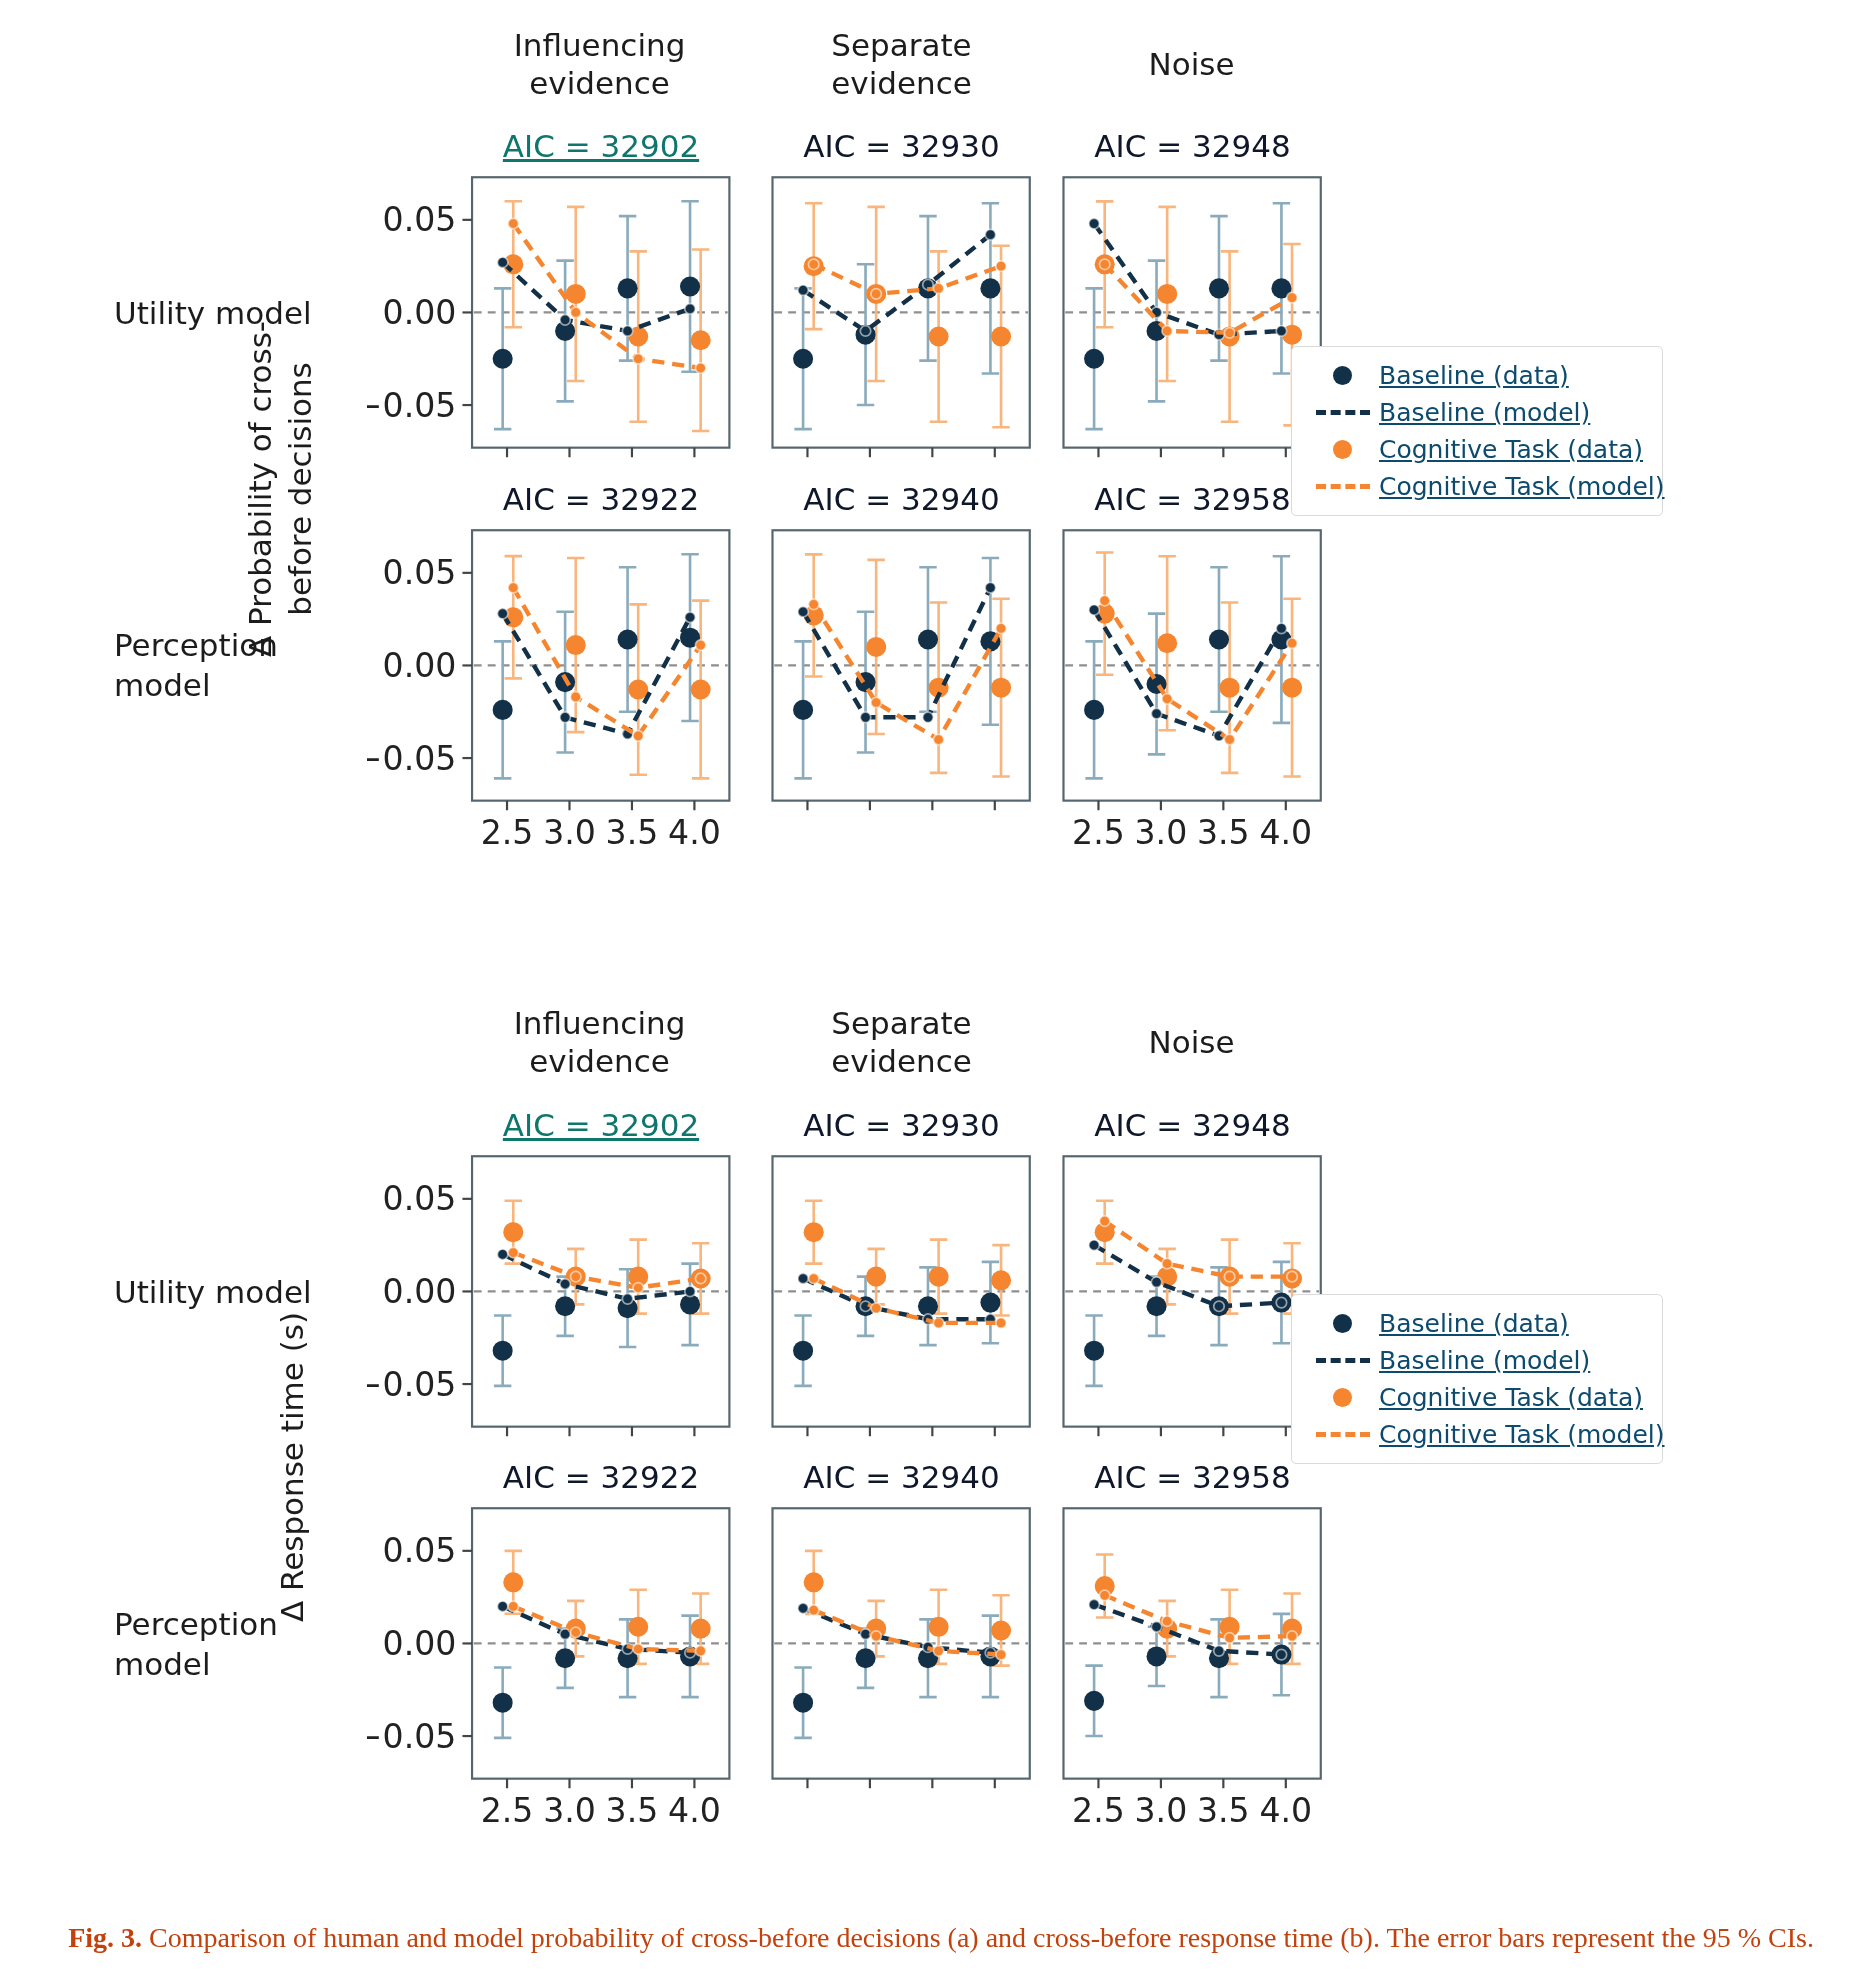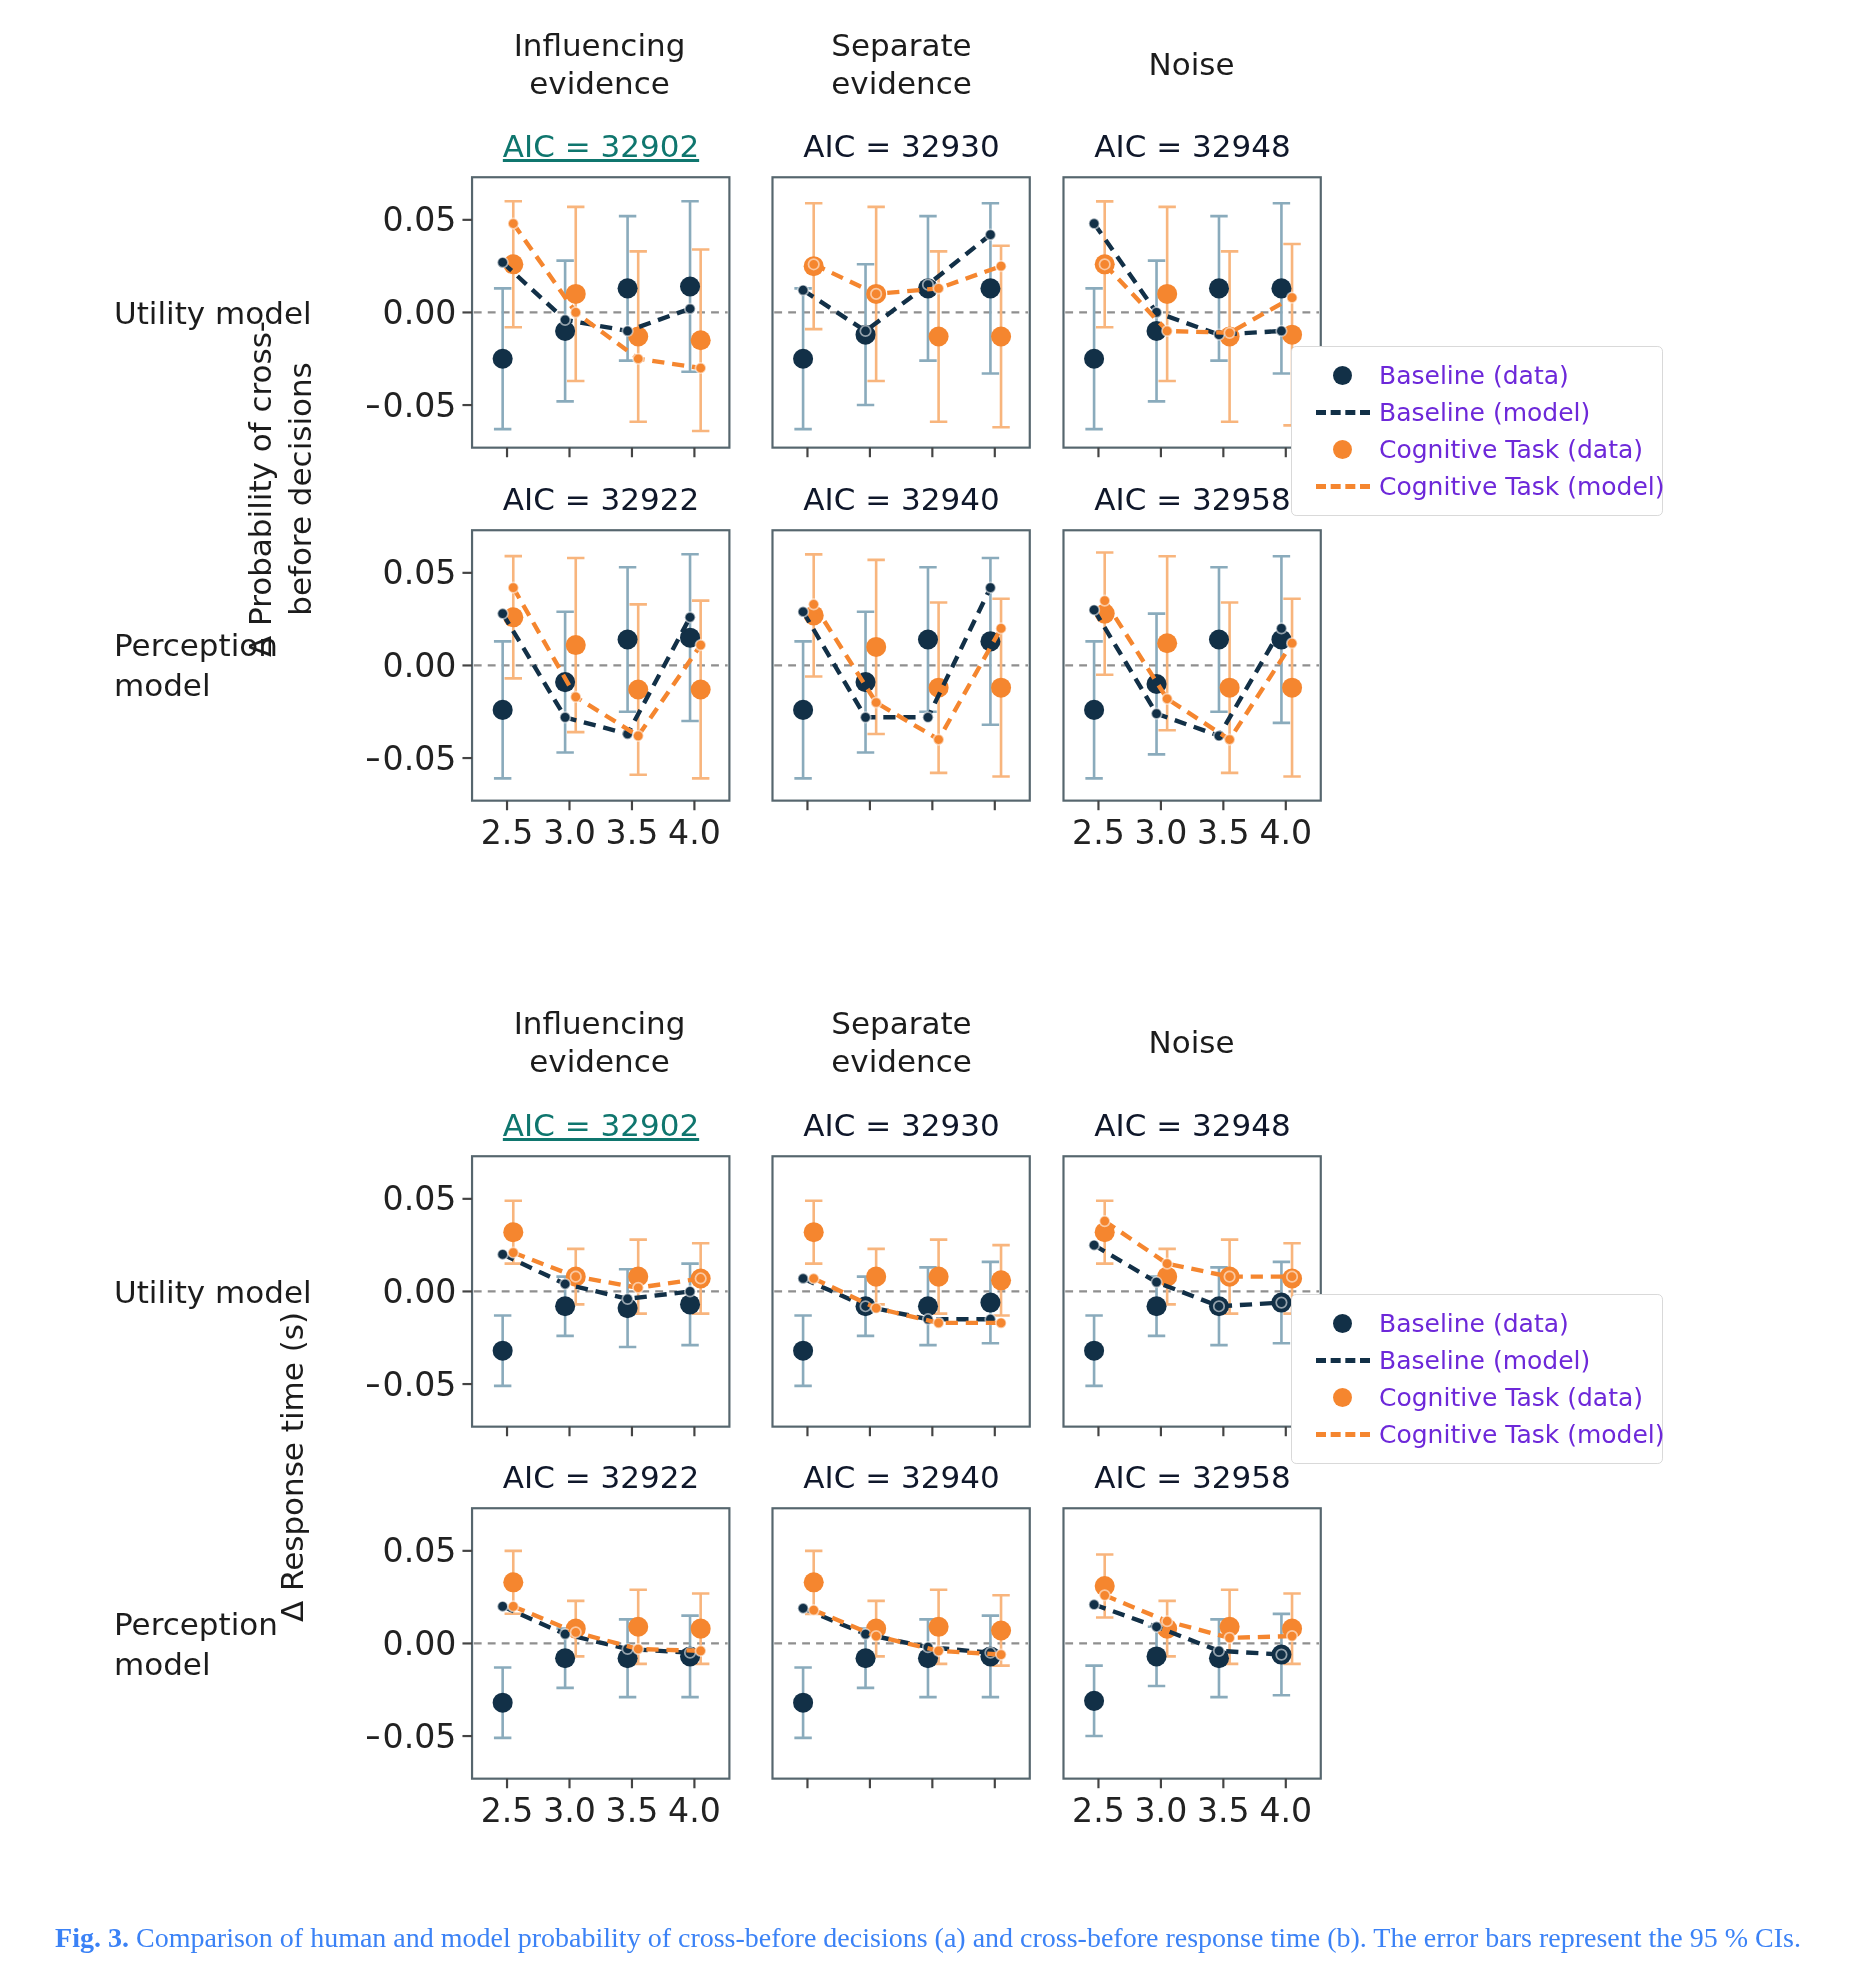"Baseline (data)" .lg-label { color: #6d28d9 -> #0c4a6e; text-decoration: none -> underline }
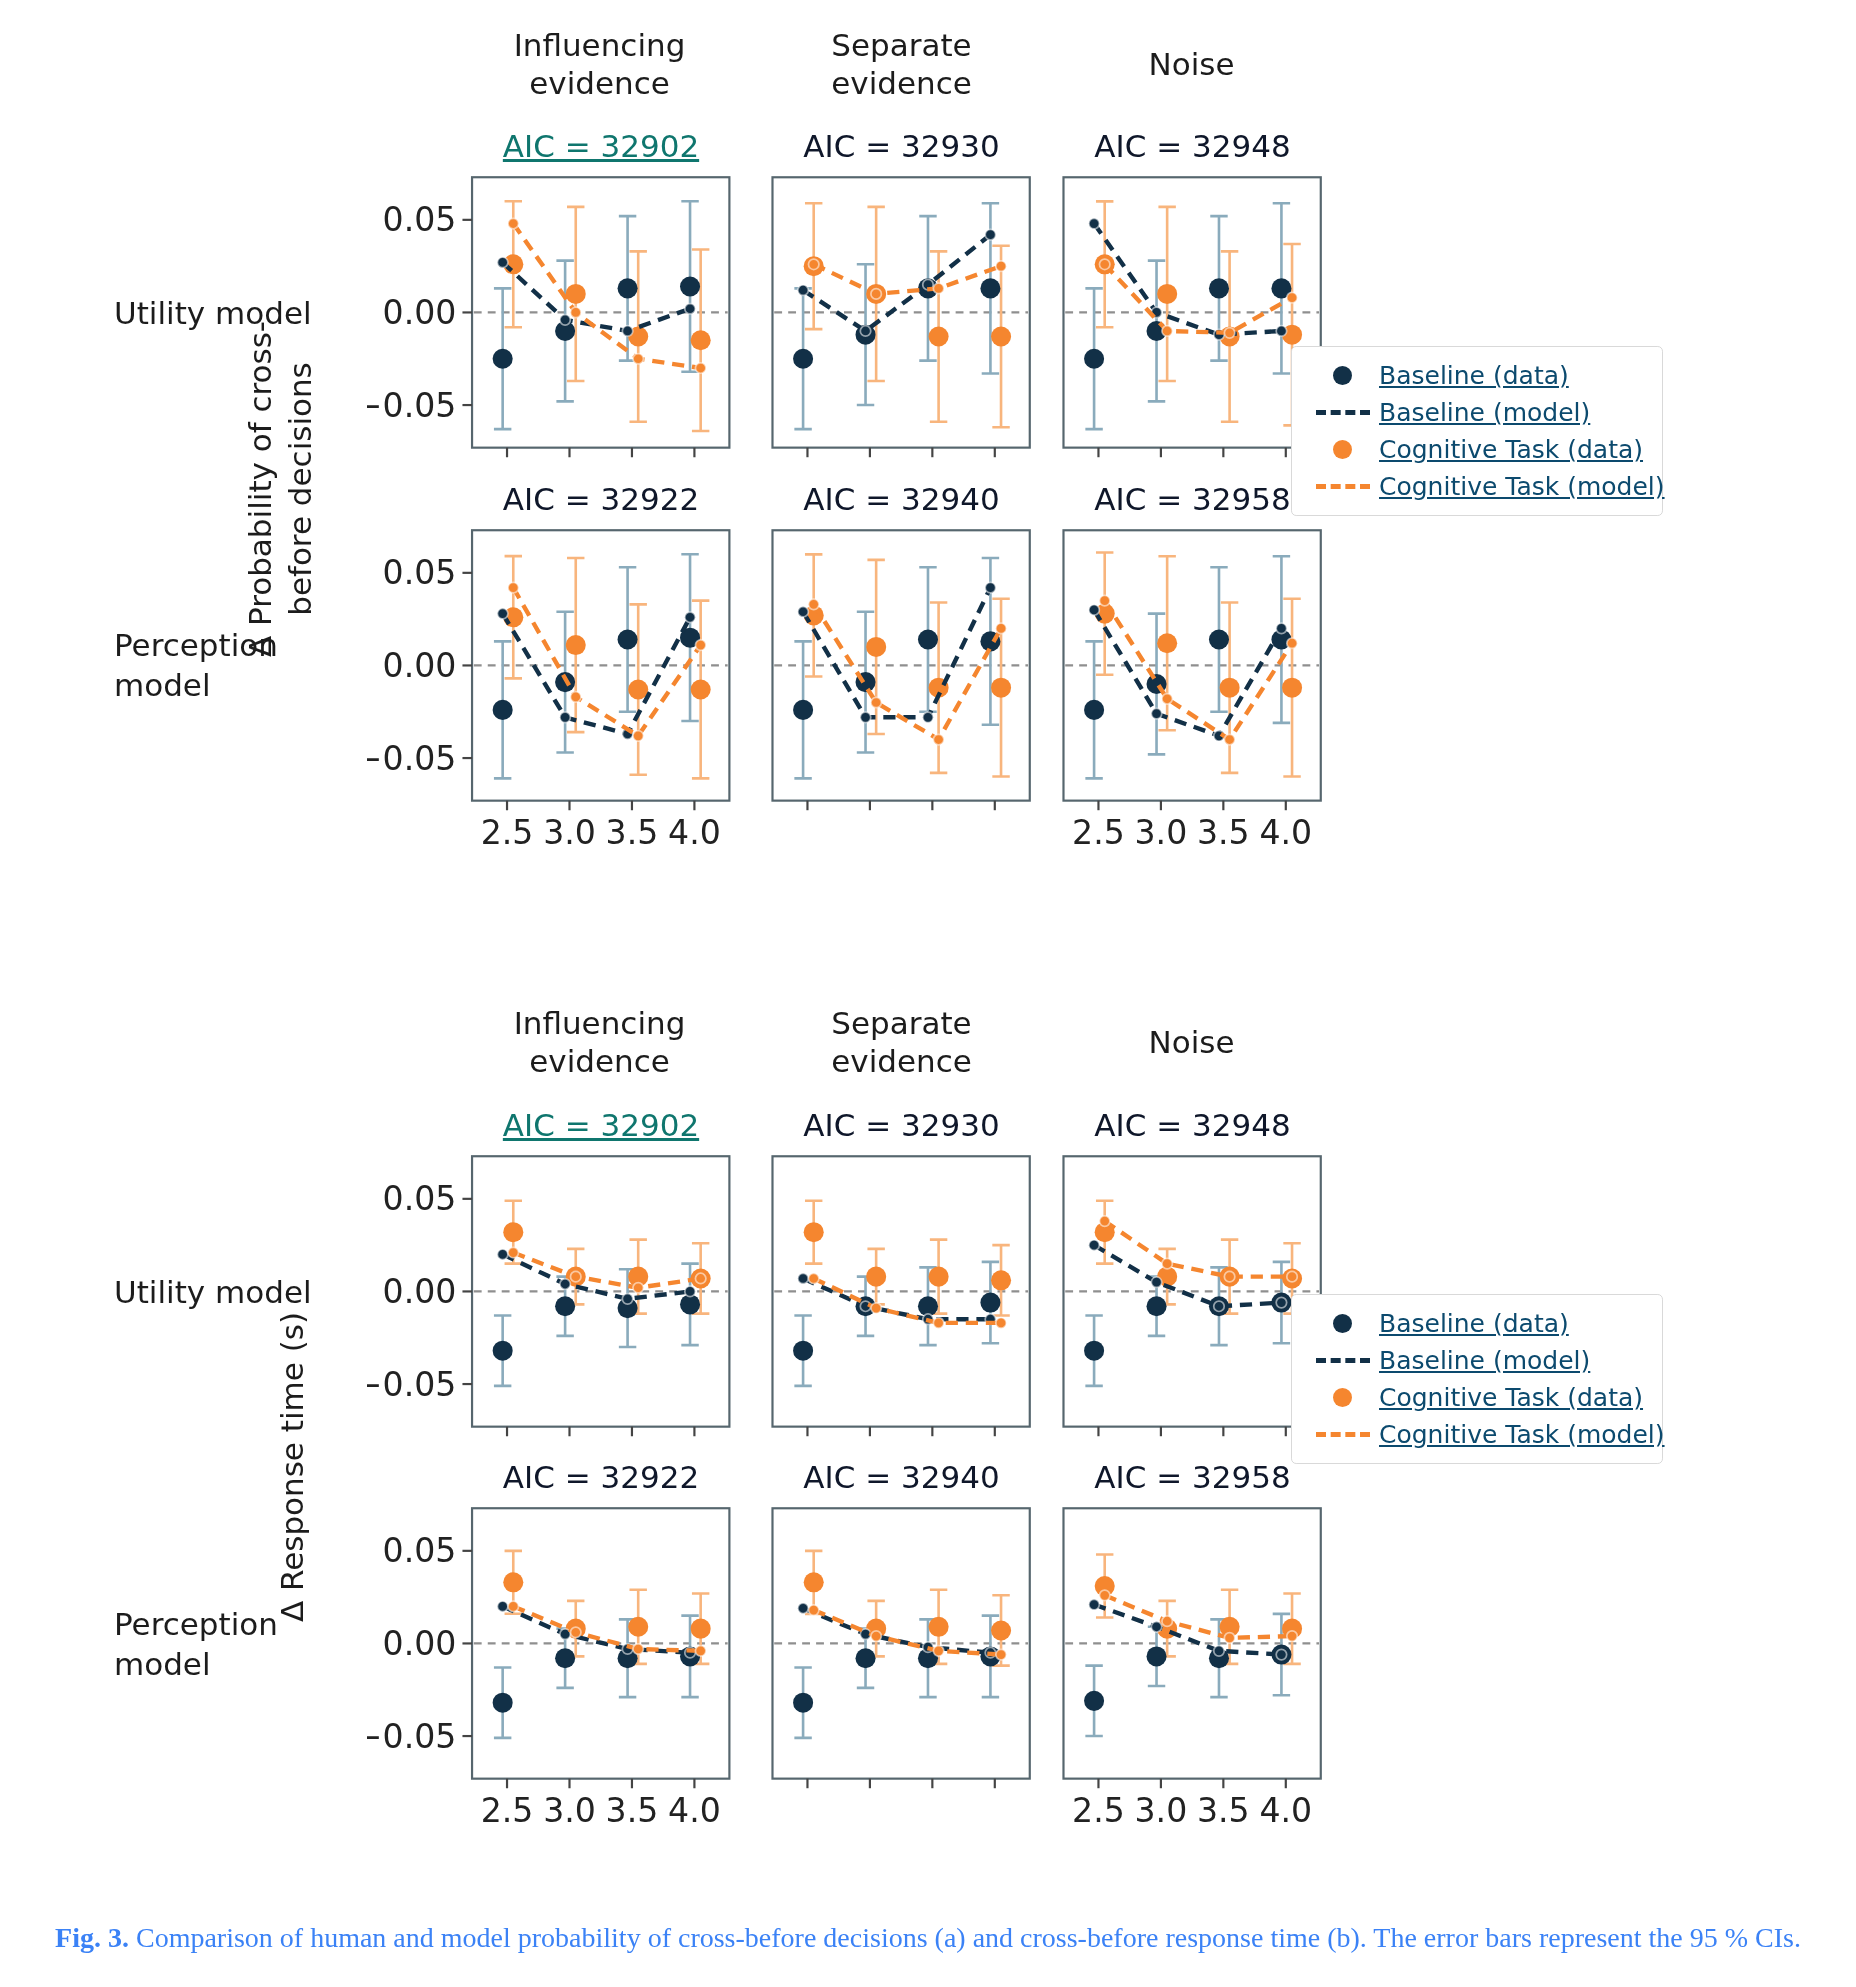"Fig. 3. Comparison of human" .fig-caption { color: #3b82f6 -> #c2410c; text-align: center -> right }
